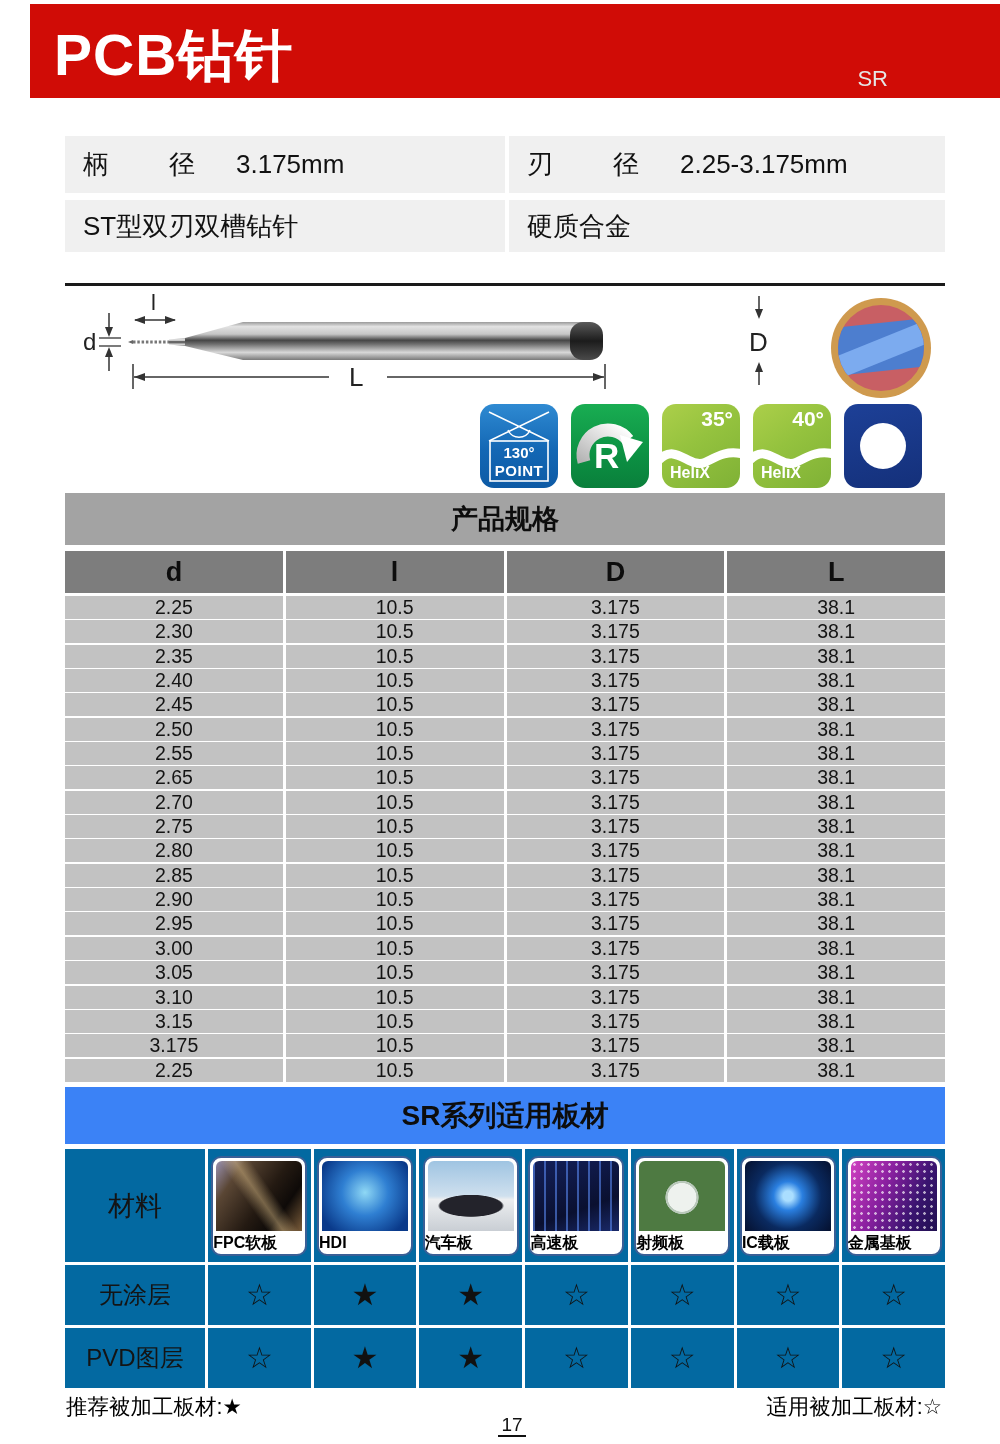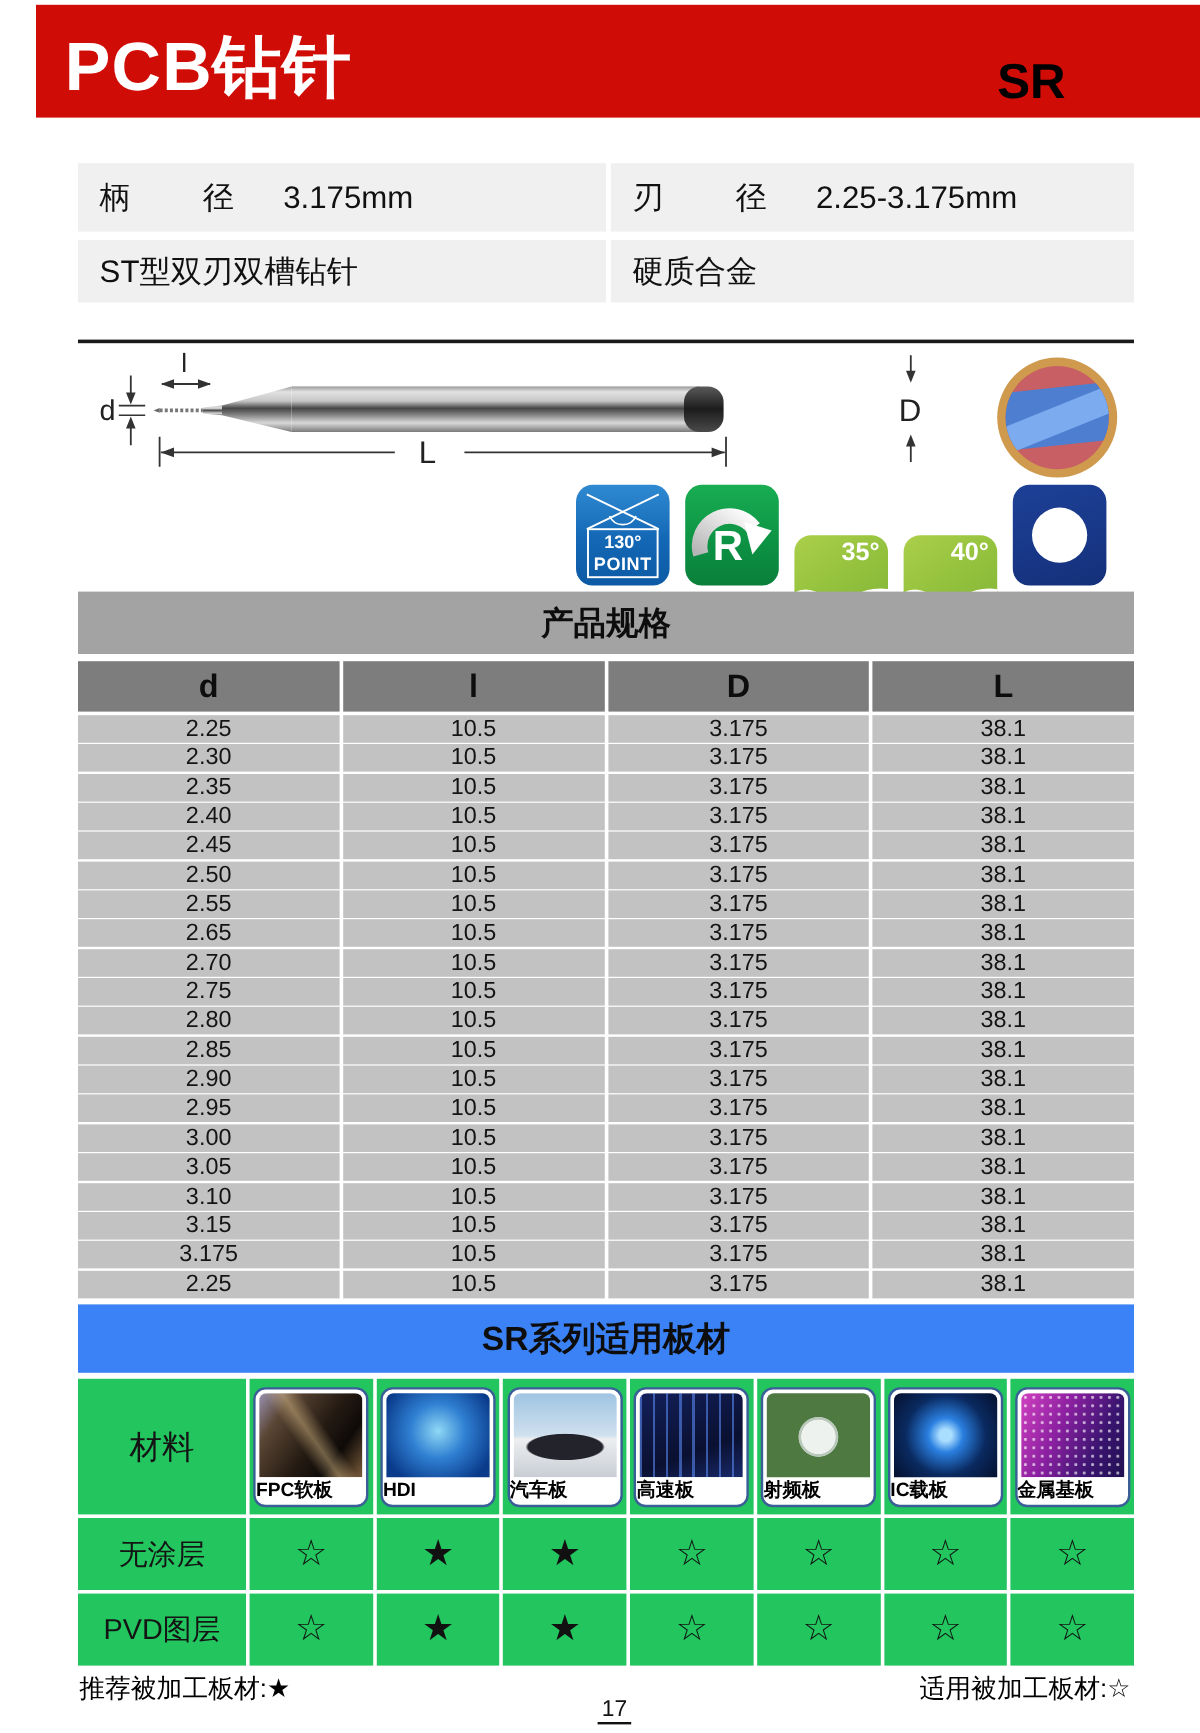"SR" .banner .series { color: #000000 -> #e5e5e5; font-size: 41px -> 22px; font-weight: bold -> normal }
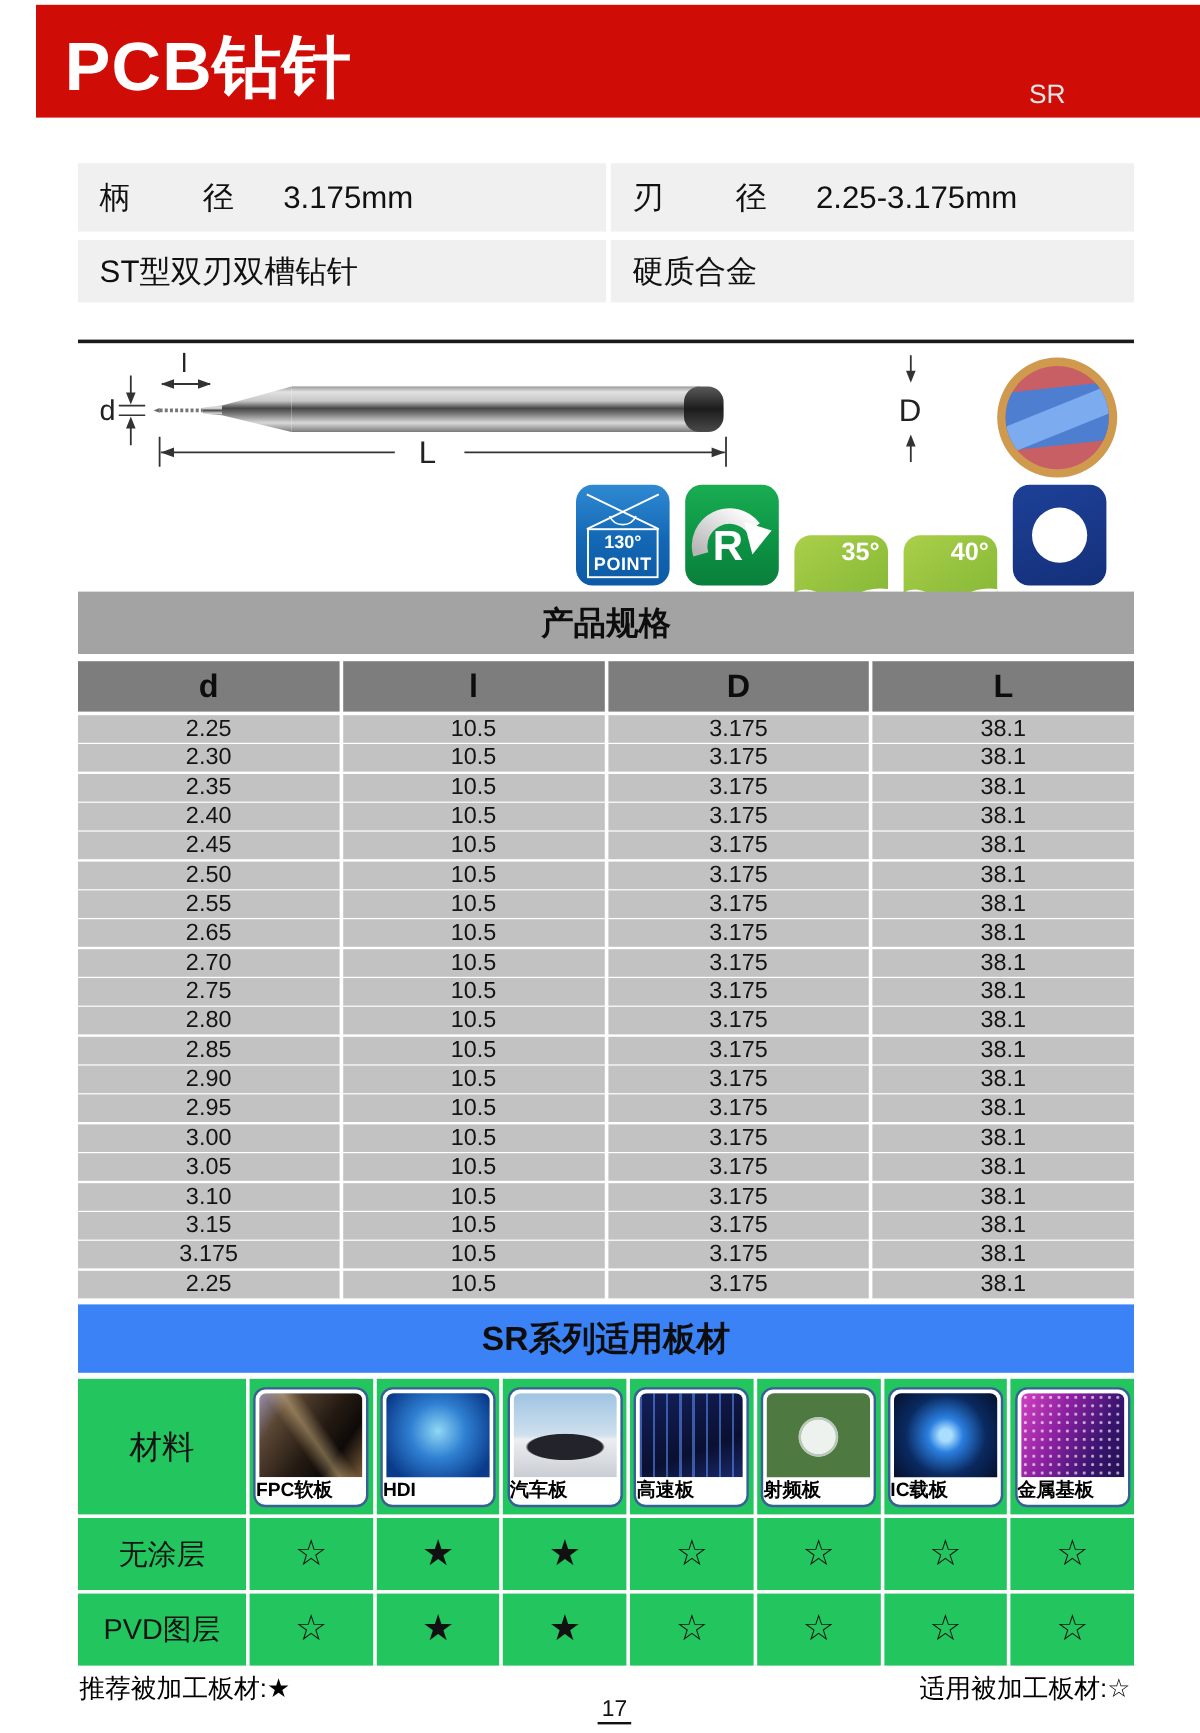"35°" .badge-lgreen { margin-top: 42px -> none }
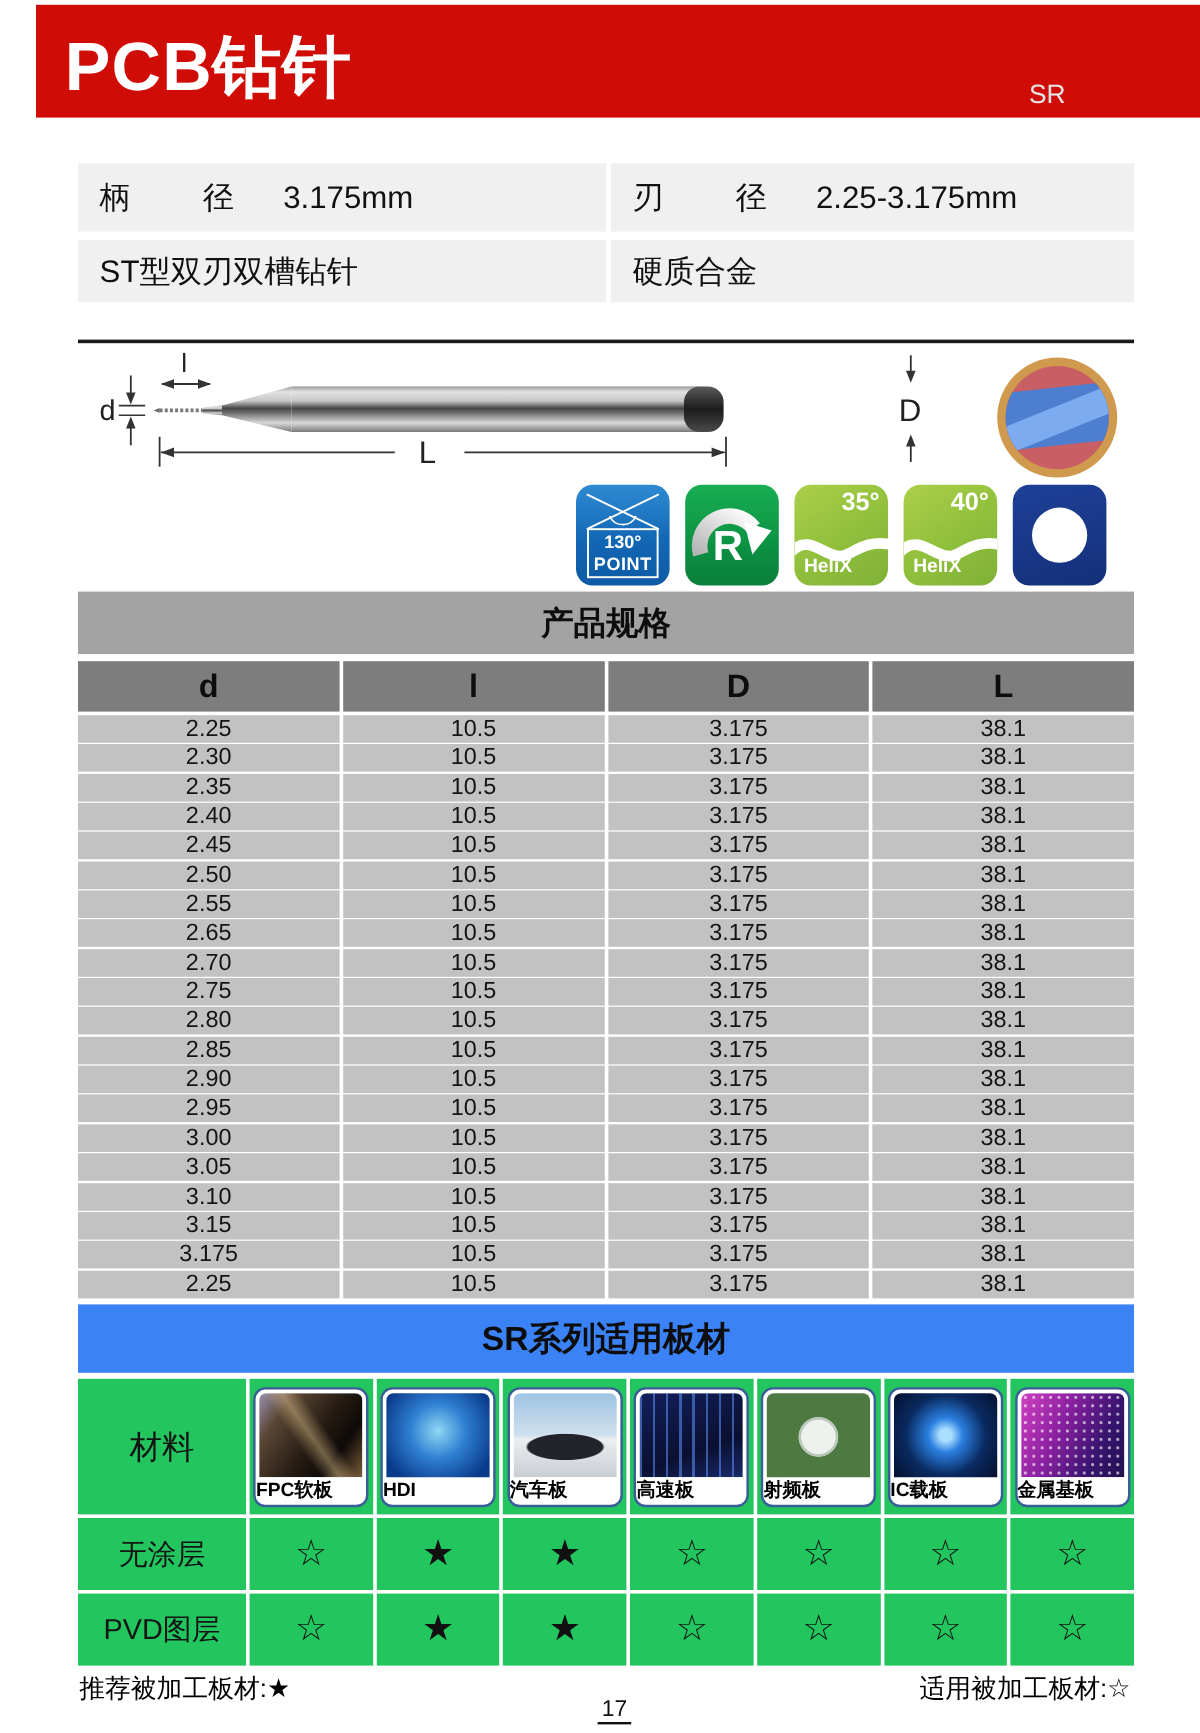"材料" .mcell { background: #22c55e -> #0369a1 }
